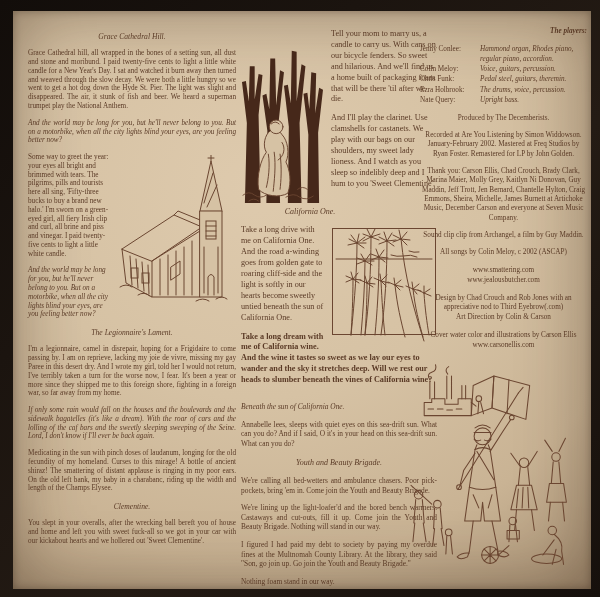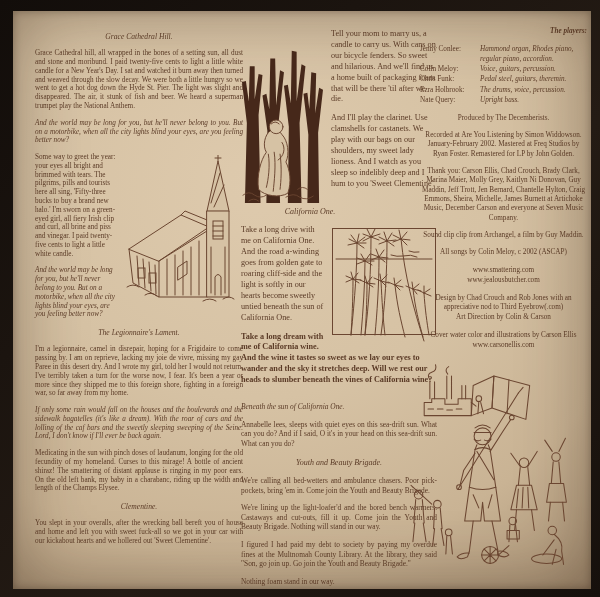"Grace Cathedral Hill." .col-left { left: 22px -> 15px }
